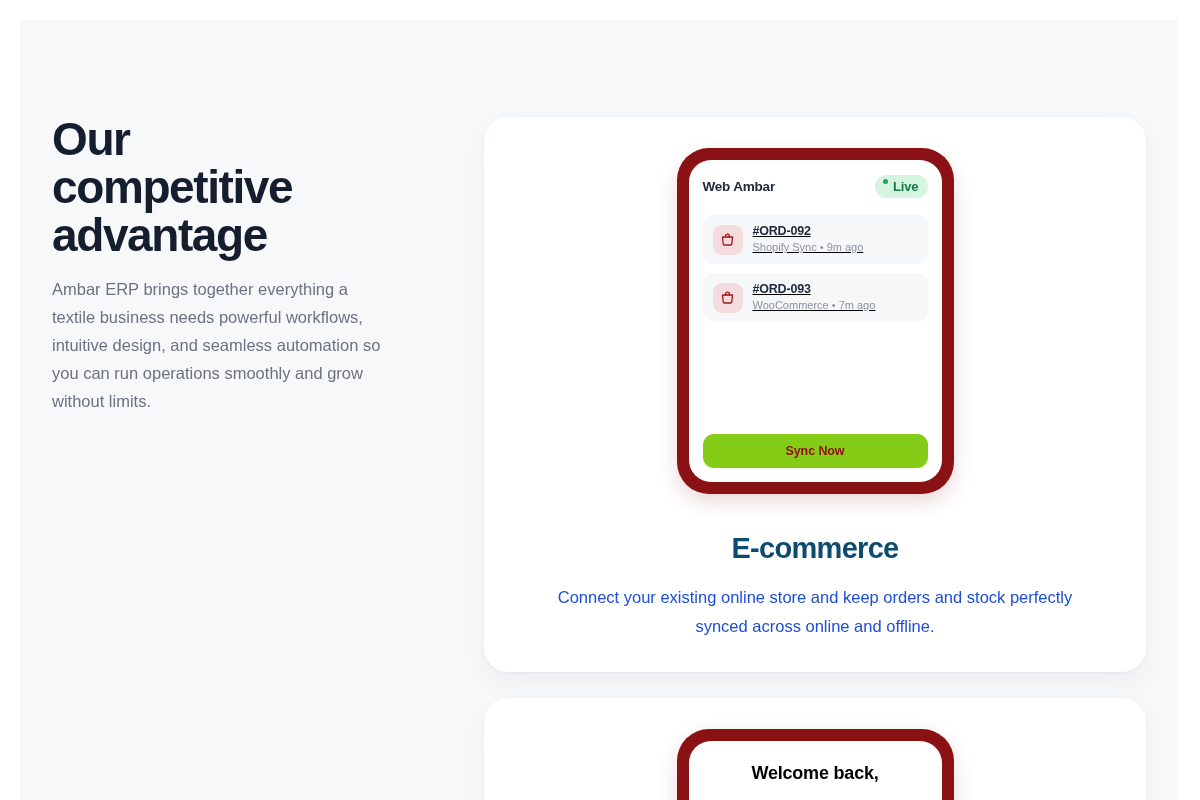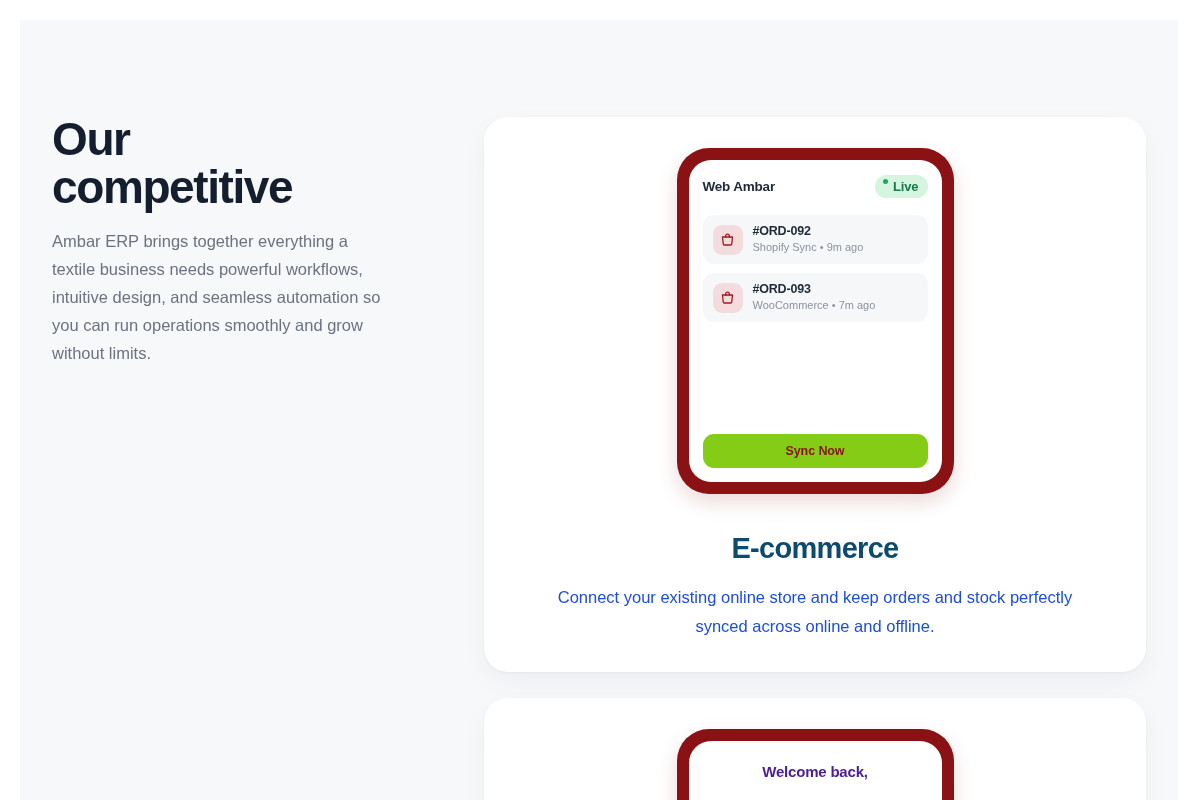"advantage" span { html: none -> <span>advantage</span> }
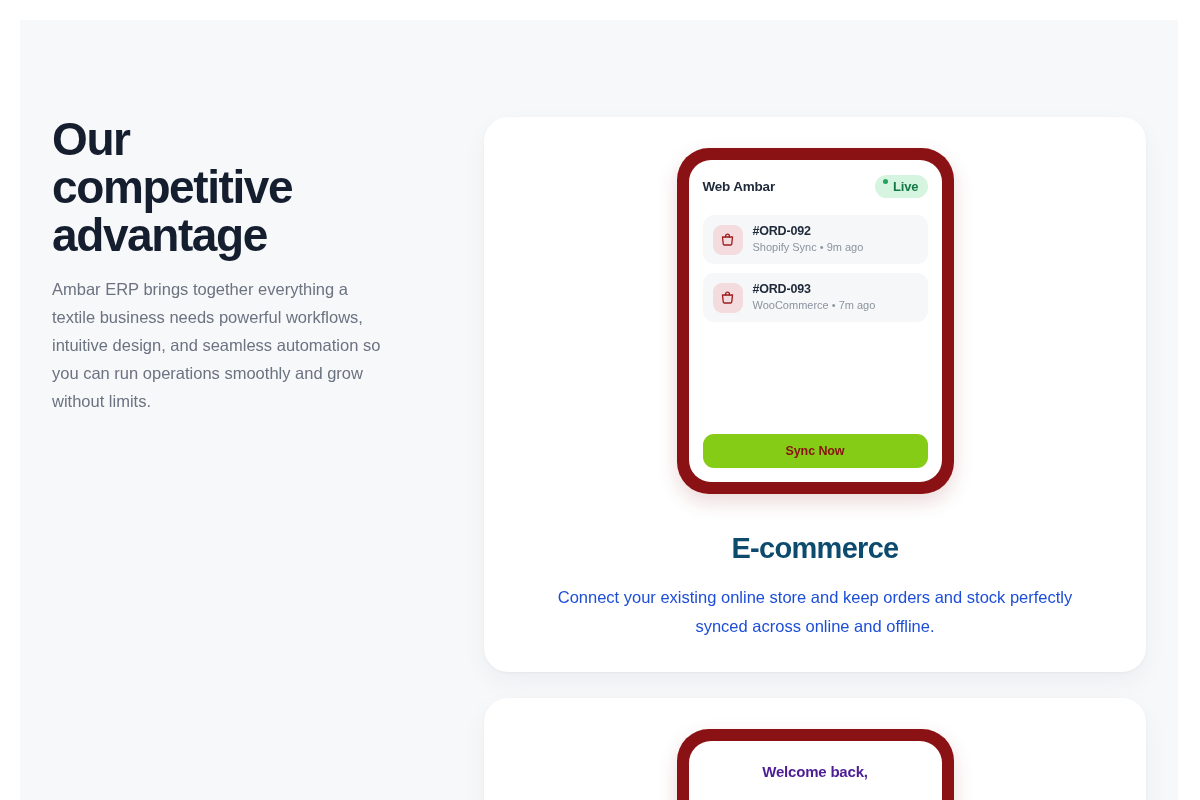"#ORD-092" .order-list { text-decoration: none -> underline }
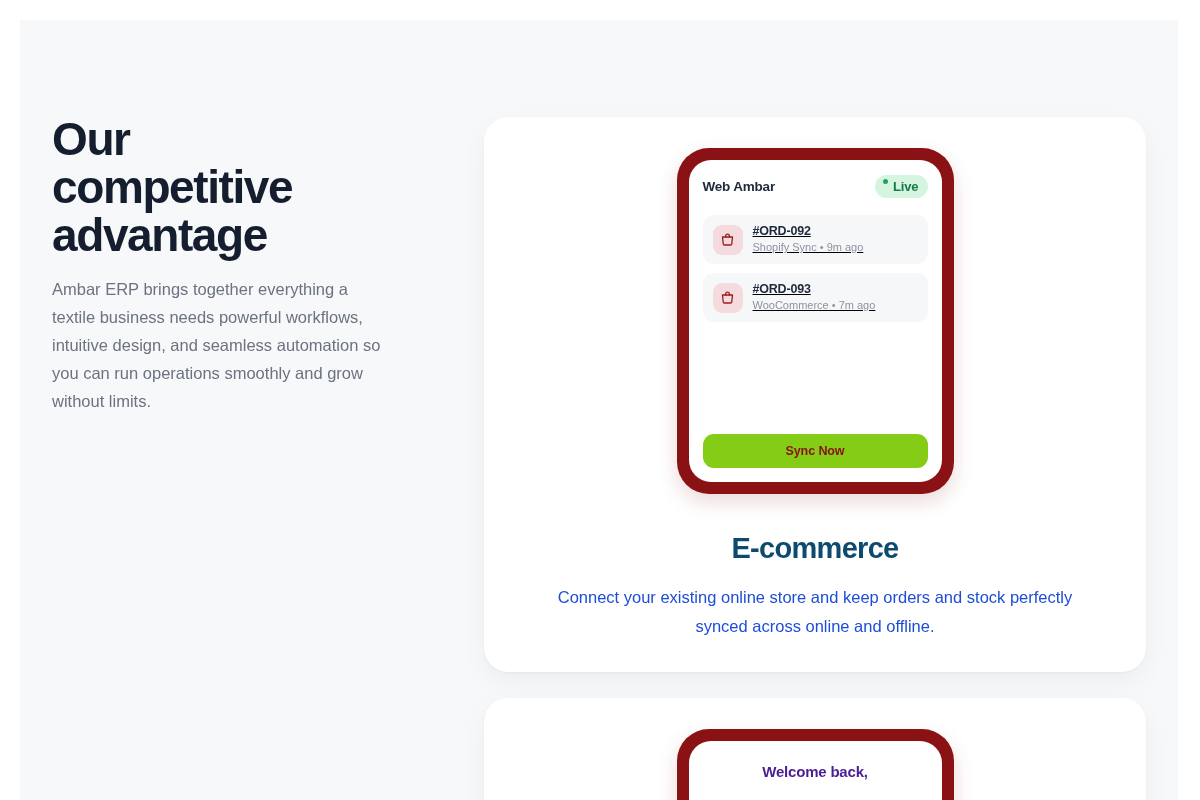"Welcome back," .welcome-line { color: #4c1d95 -> #000000; font-size: 15px -> 18px }
